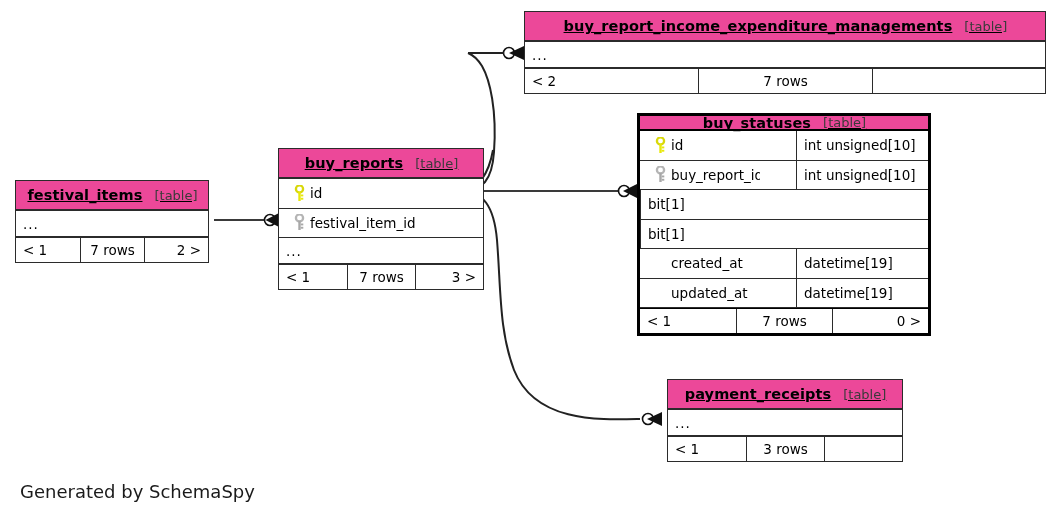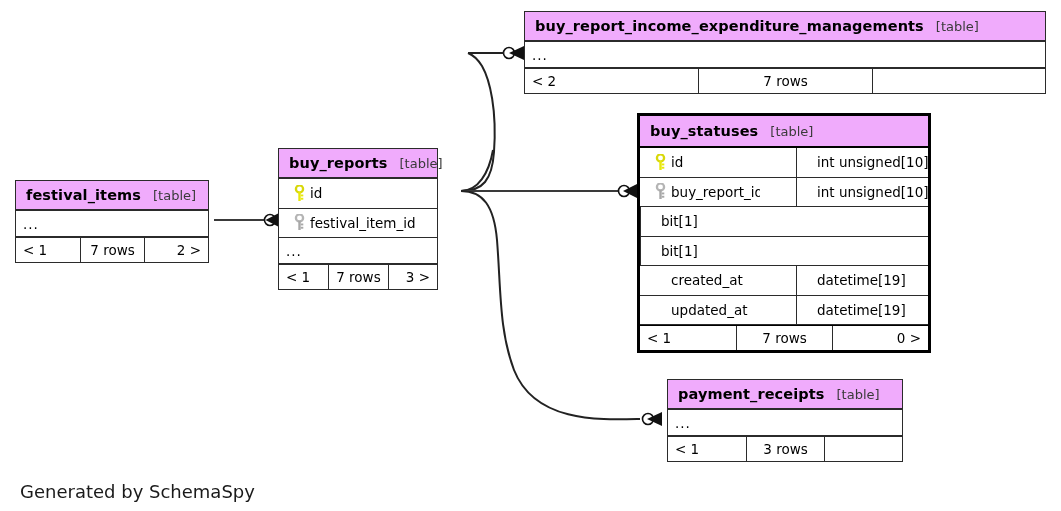"buy_report_income_expenditure_management" .tbl-header { background: #f0abfc -> #ec4899; justify-content: flex-start -> center; text-decoration: none -> underline }
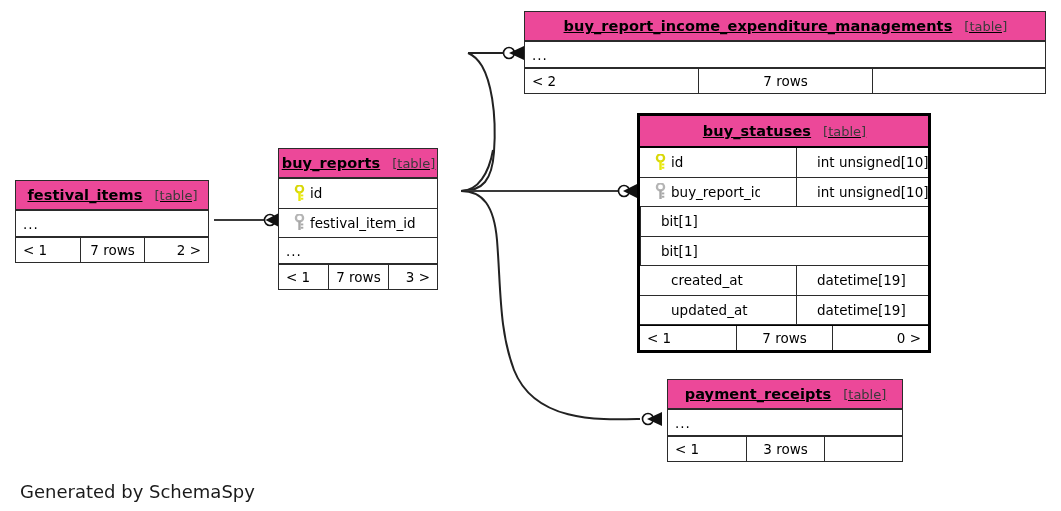"buy_statuses" div.tbl-header { height: 32px -> 15px }
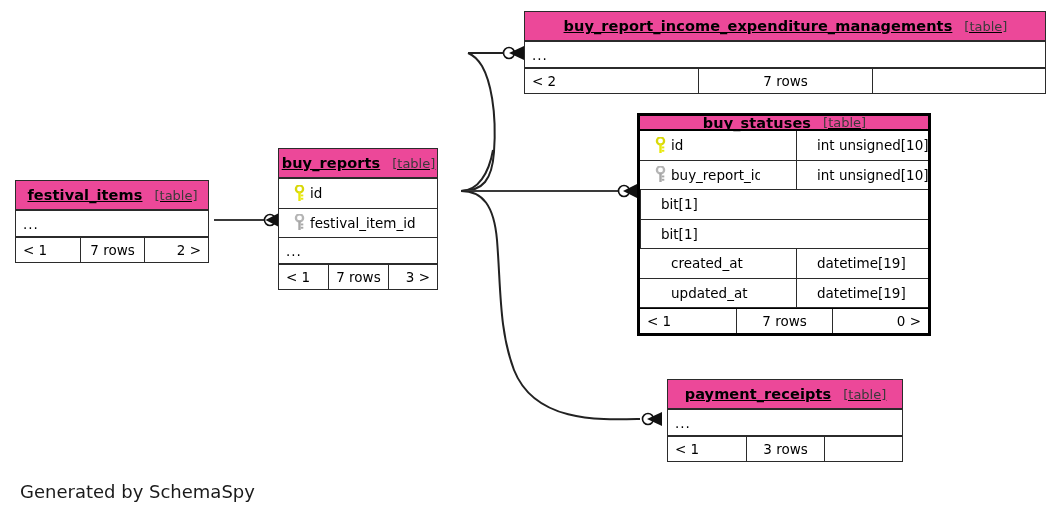"int unsigned[10]" .col-type { padding-left: 20px -> 7px }
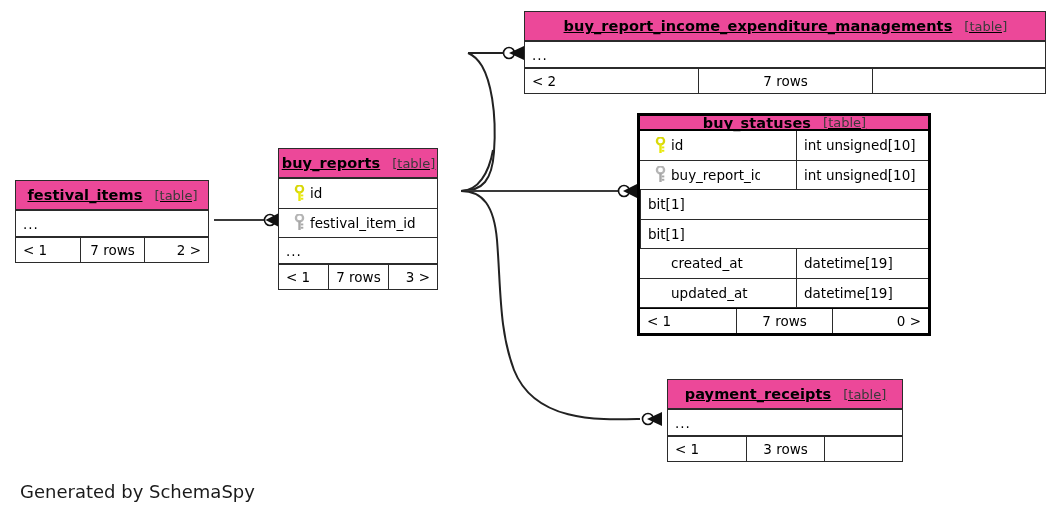"buy_reports" div.table-box { width: 160px -> 206px }
